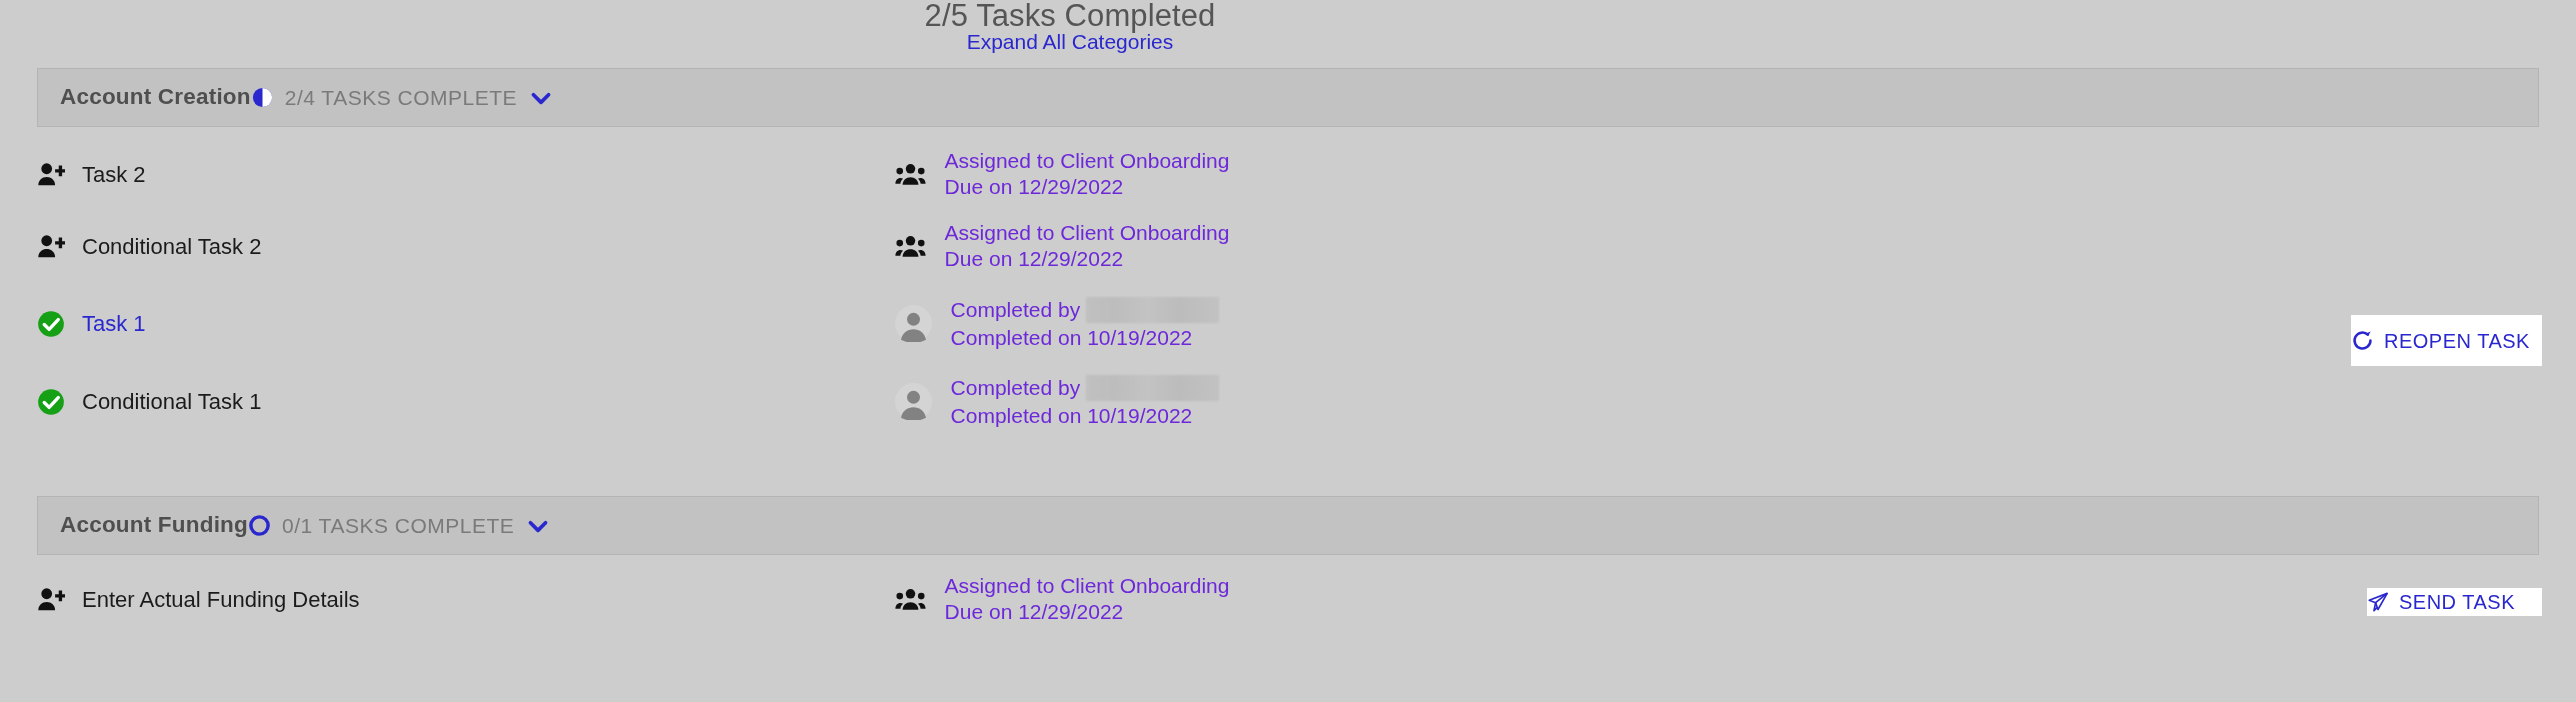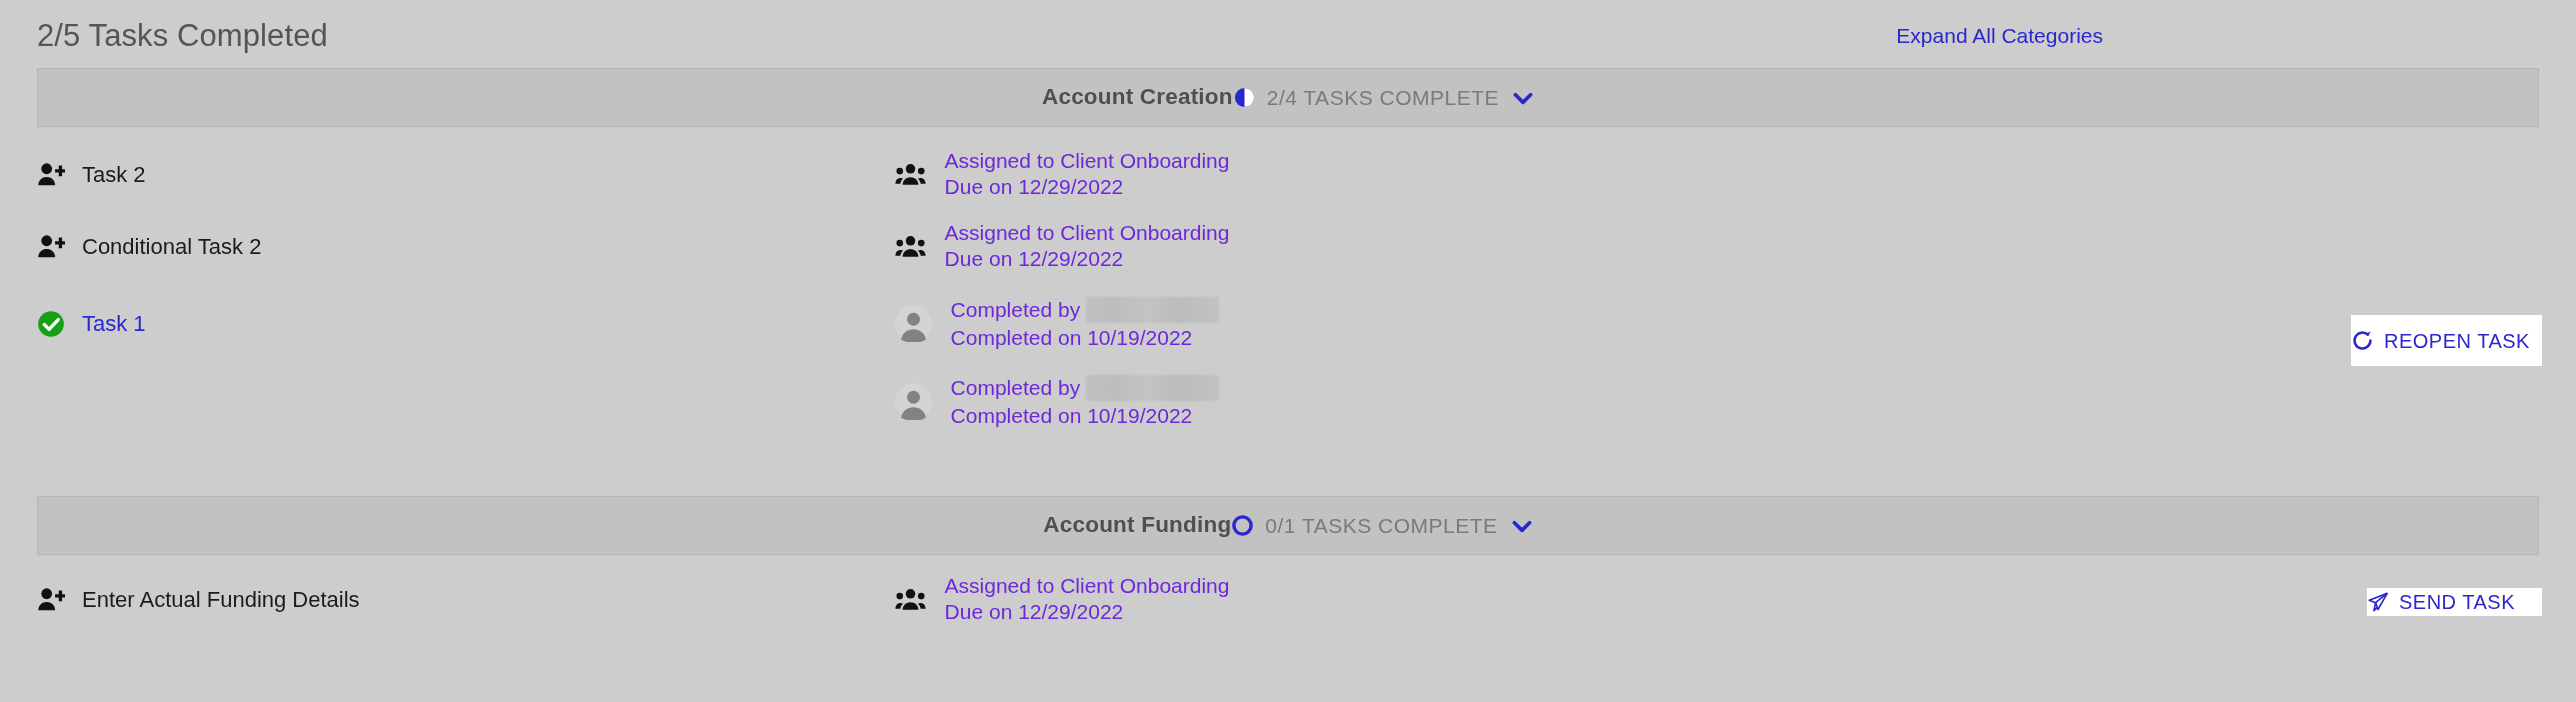"2/5 Tasks Completed" .top-bar { flex-direction: none -> column; justify-content: space-between -> flex-start }
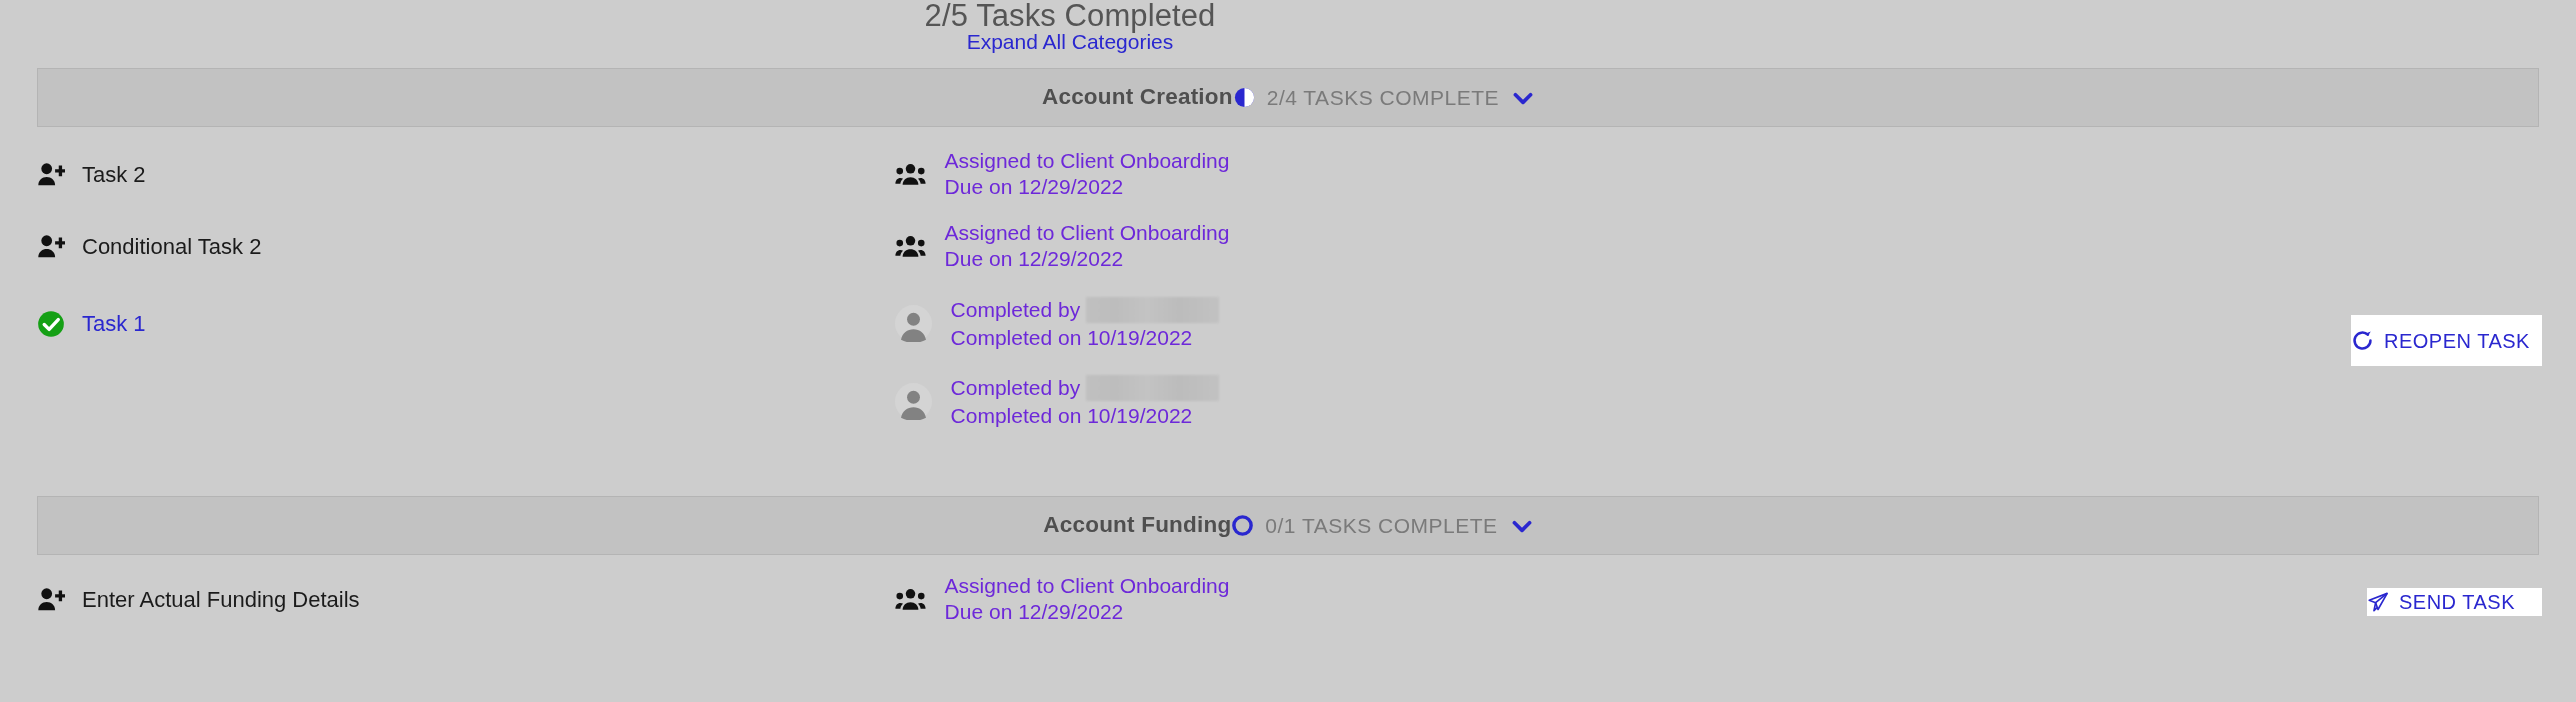"Account Creation" .cat-header { justify-content: center -> flex-start }
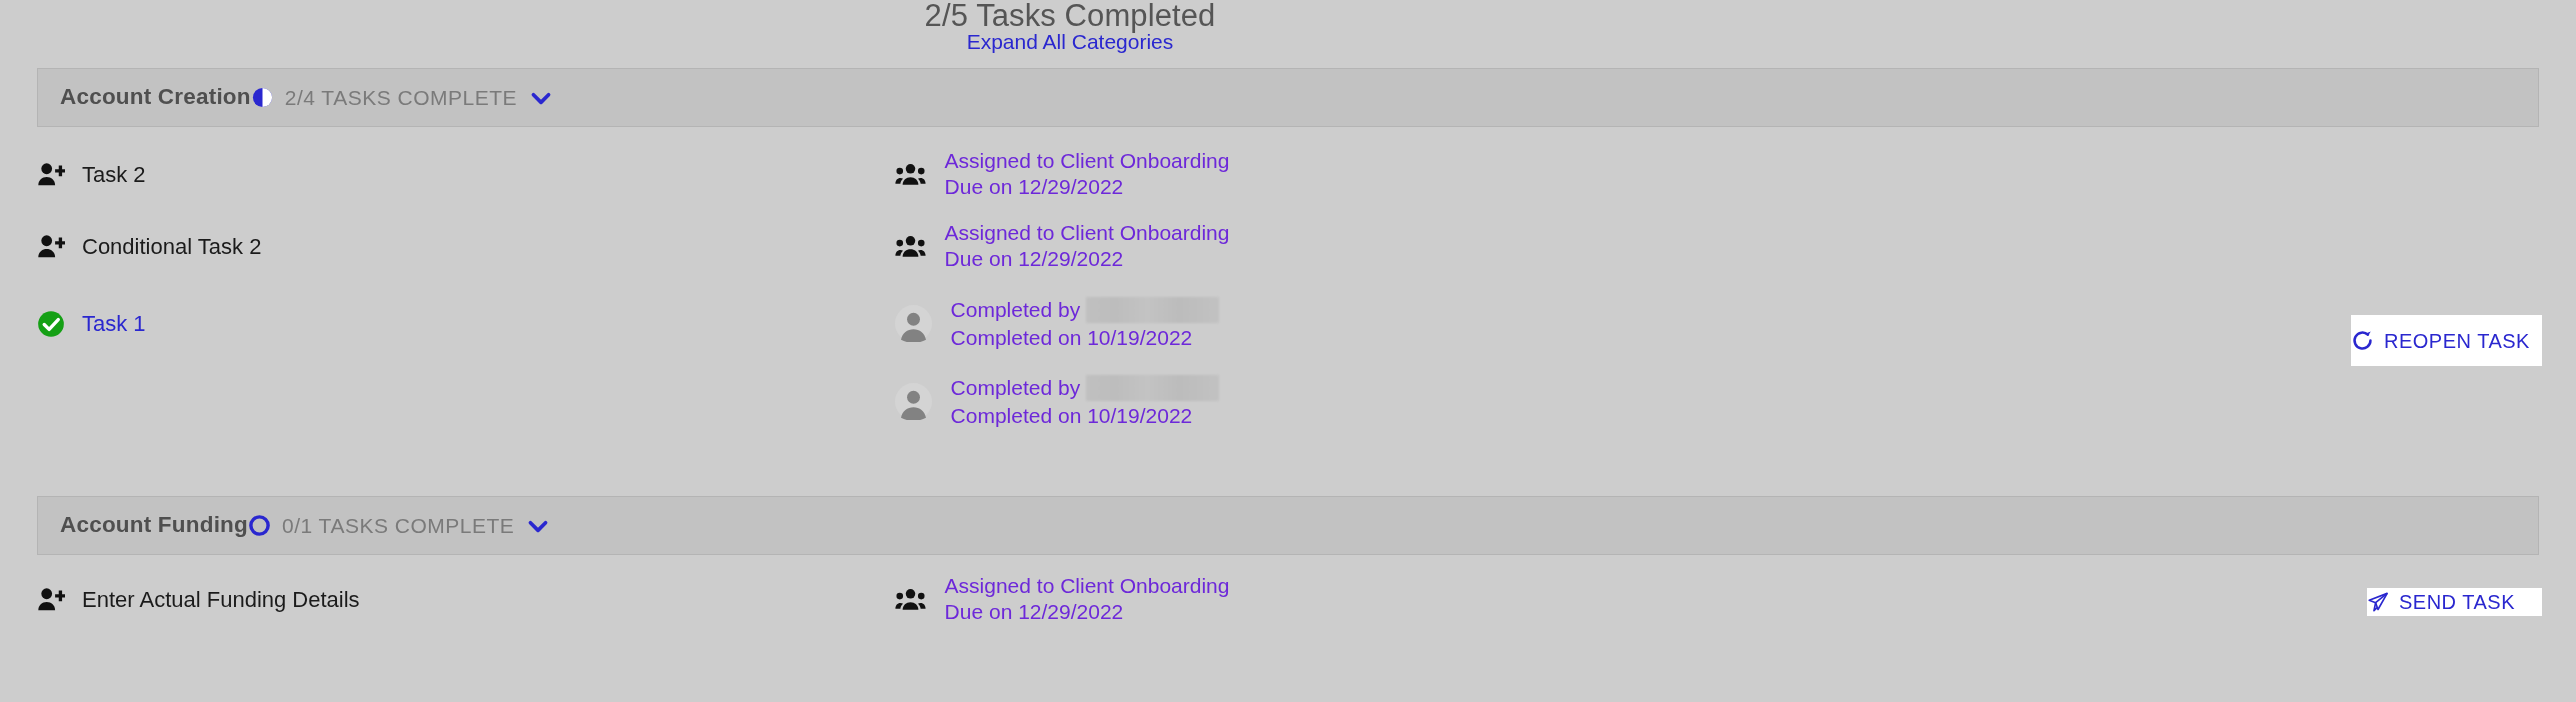"Conditional Task 1" div.task-left { html: none -> <div> <span> <svg> <circle></circle> <polyline></polyline> </svg> </span> <span>Conditional Task 1</span> </div> }
